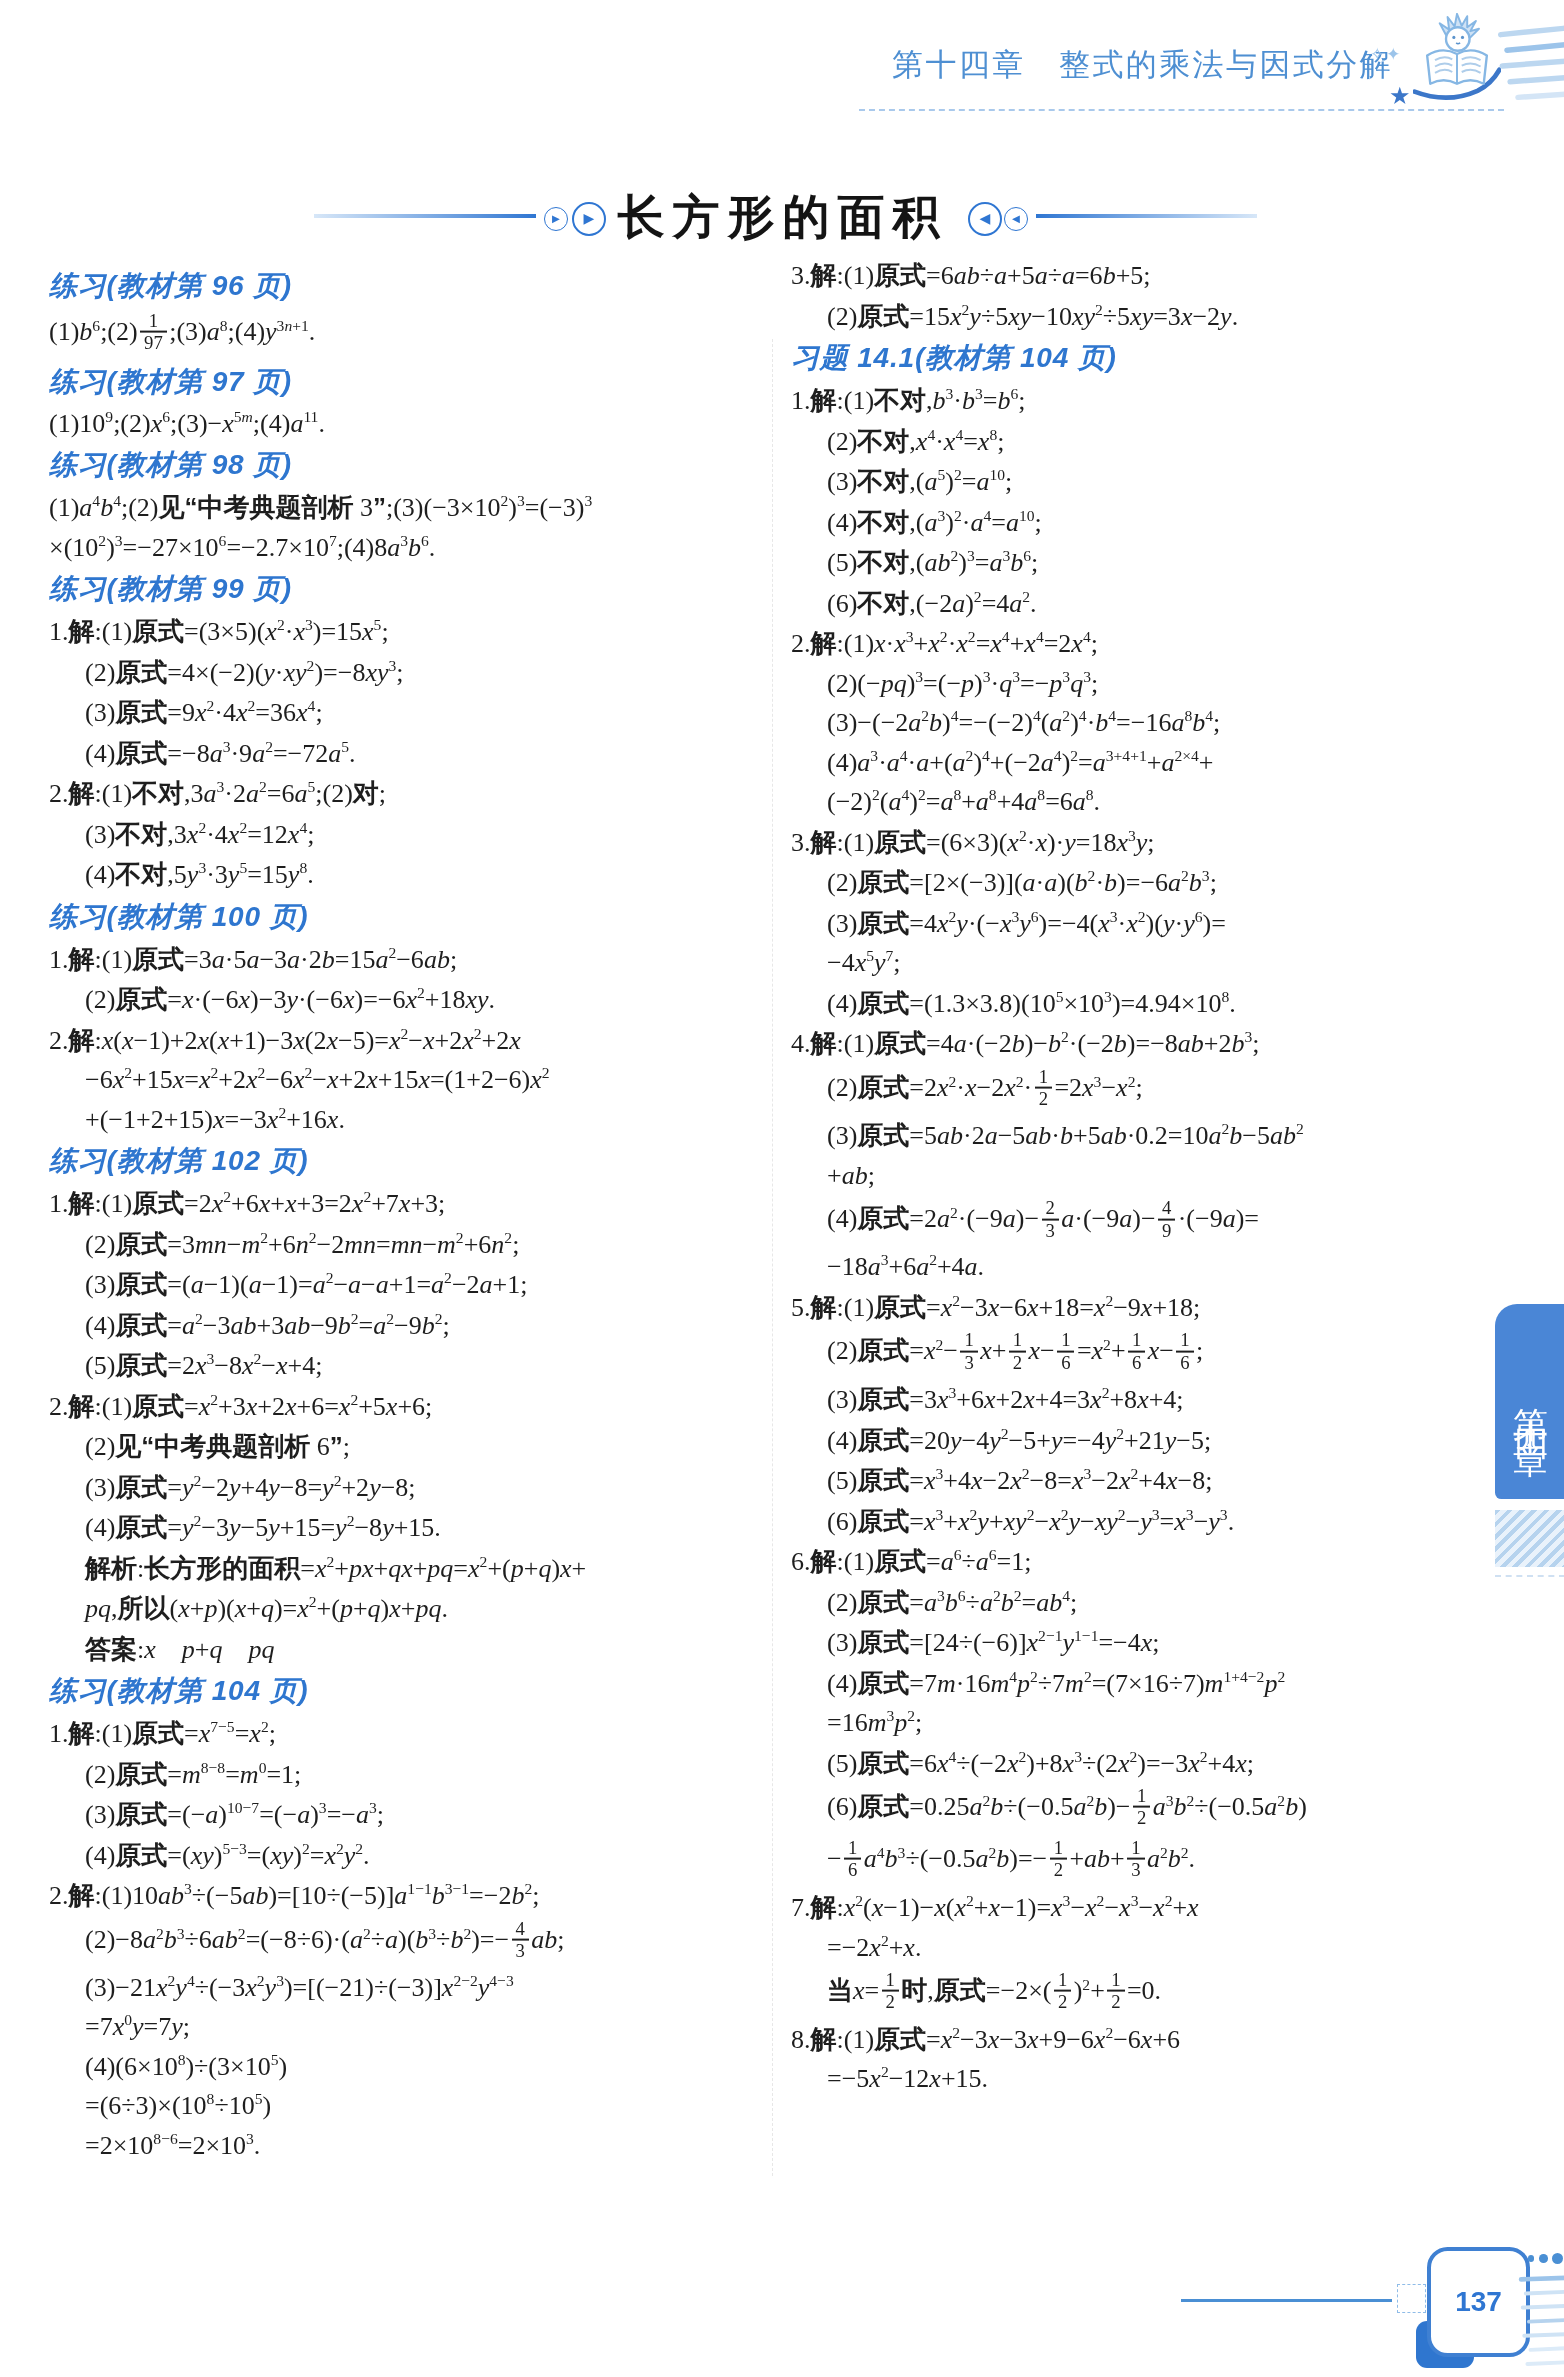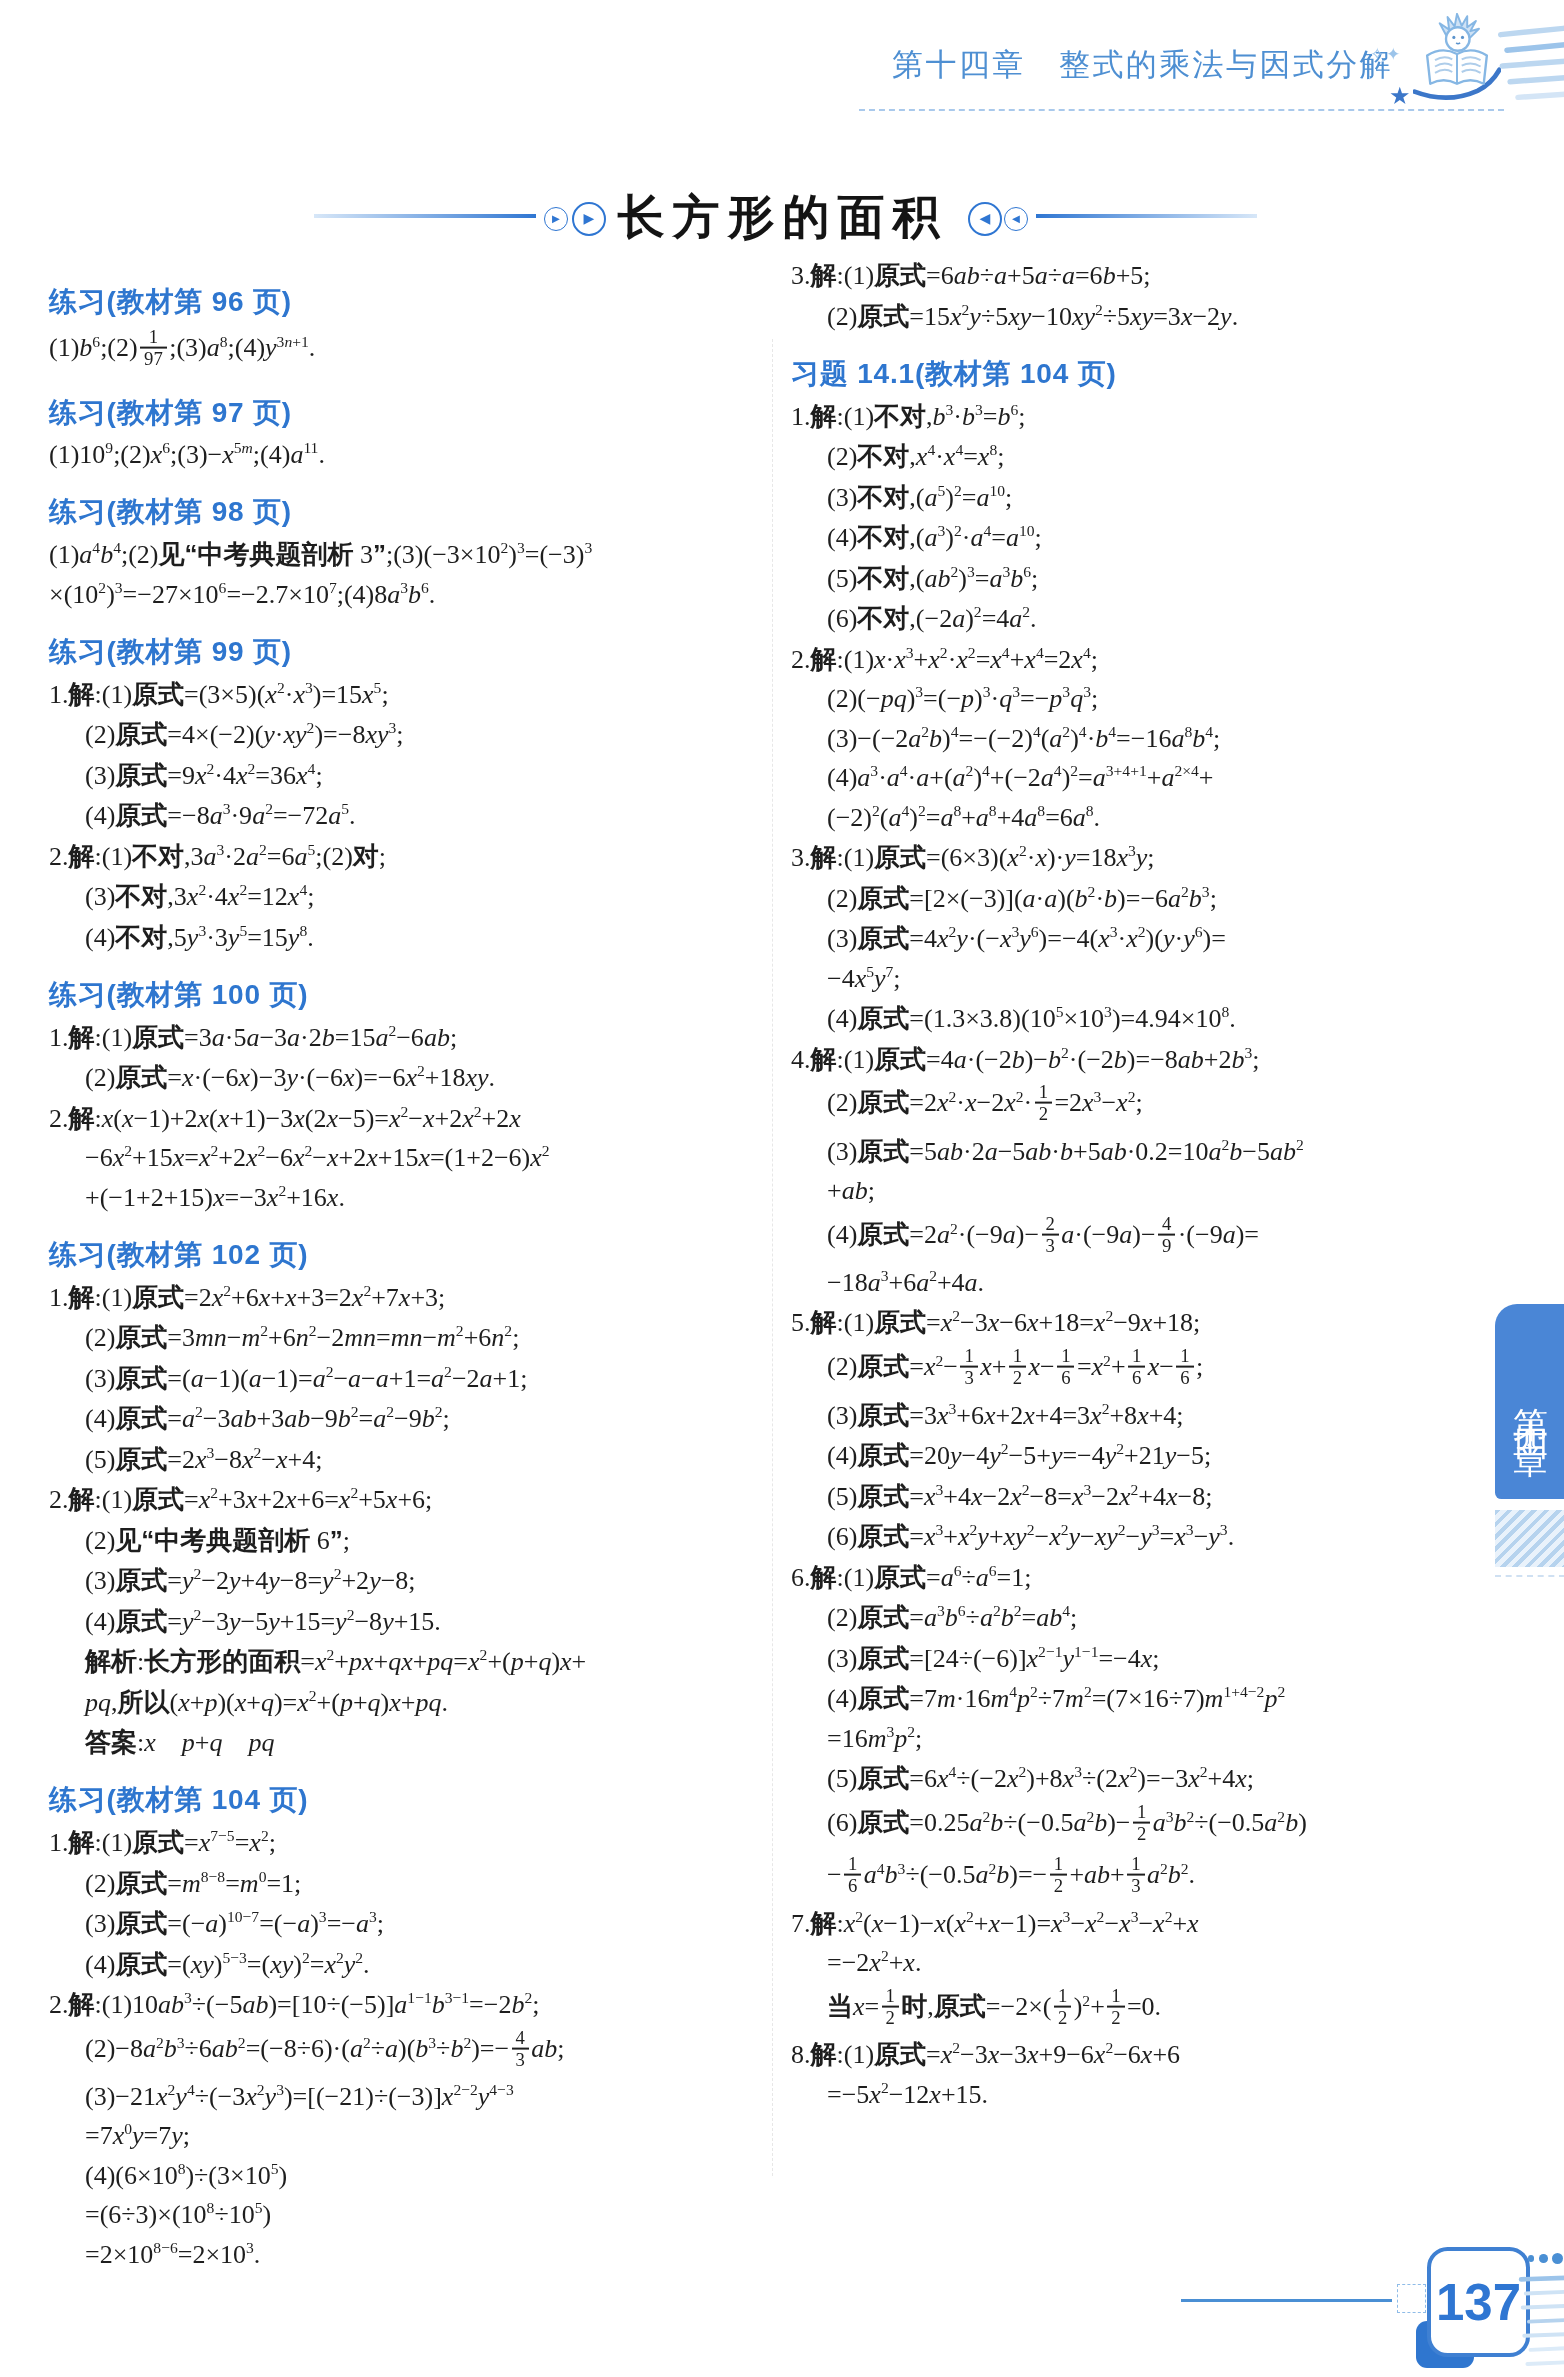"练习(教材第 96 页)" .sec-heading { font-style: none -> italic; margin: 25px 0 11px -> 9px 0 11px }
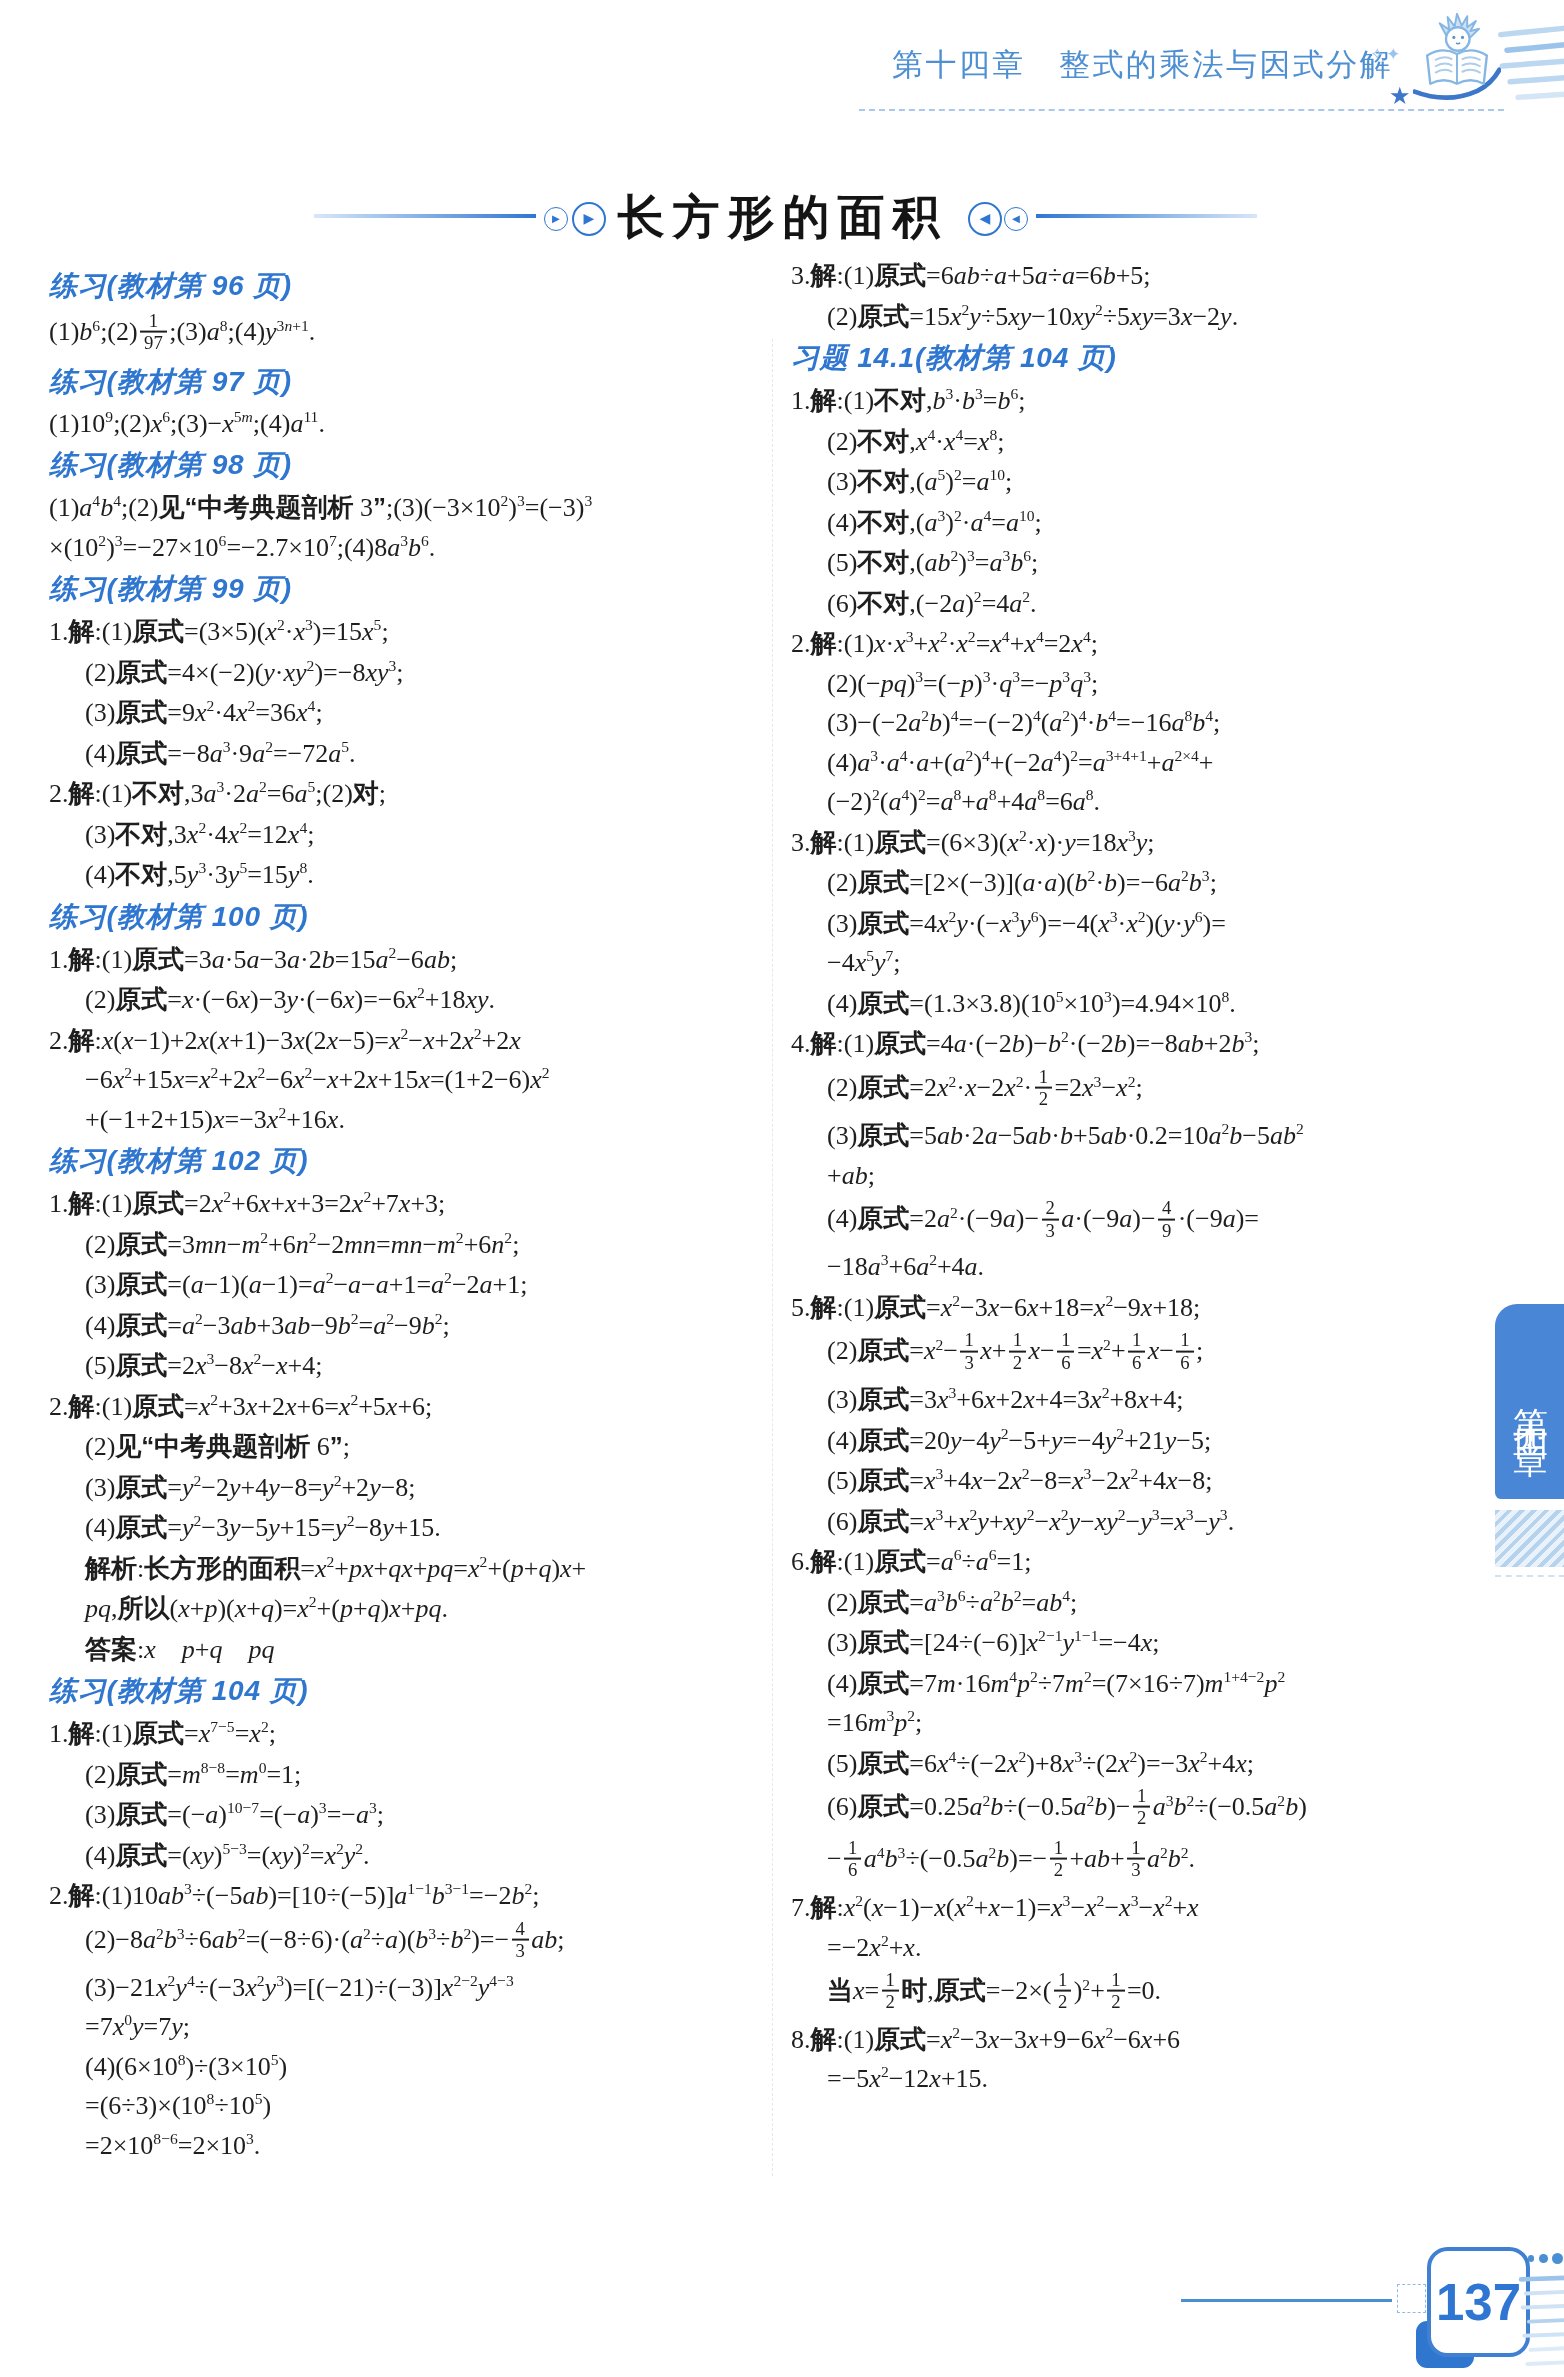"137" .page-badge { font-size: 51px -> 28px }
